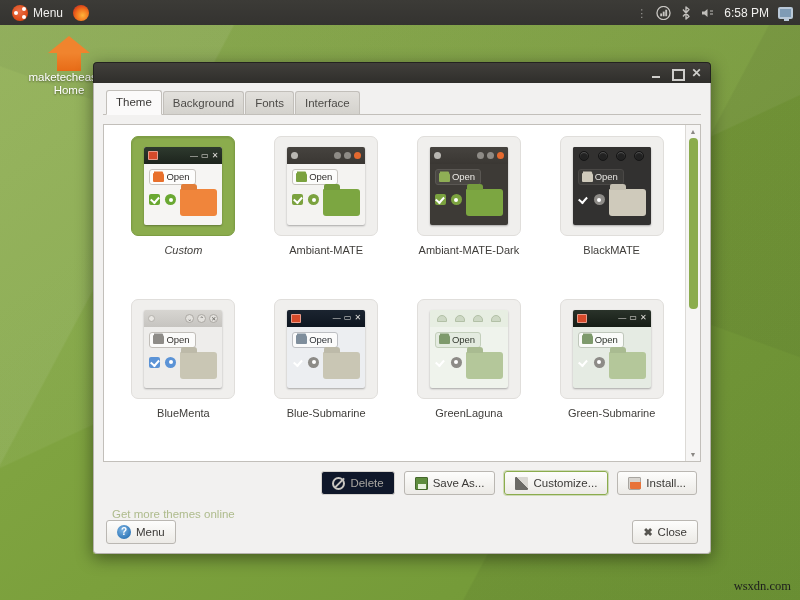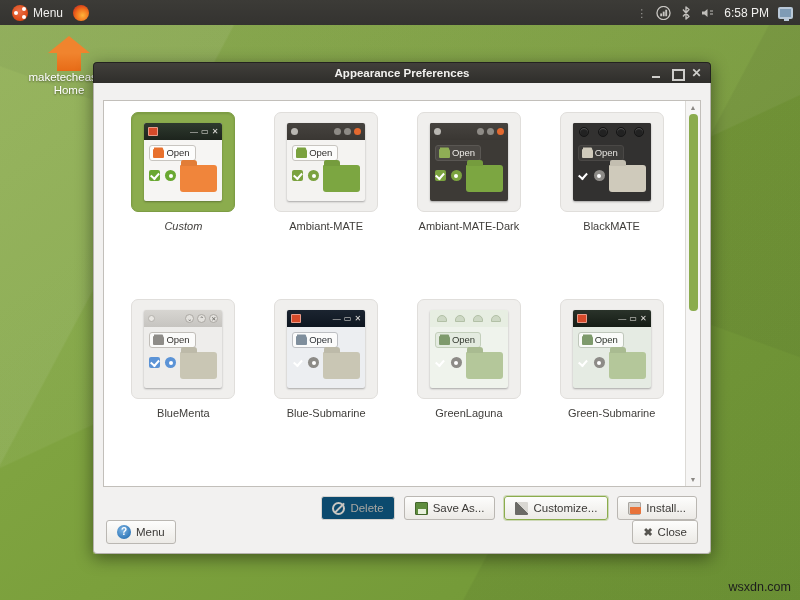"Appearance Preferences" div.title-text { html: <div>Appearance Preferences</div> -> none }
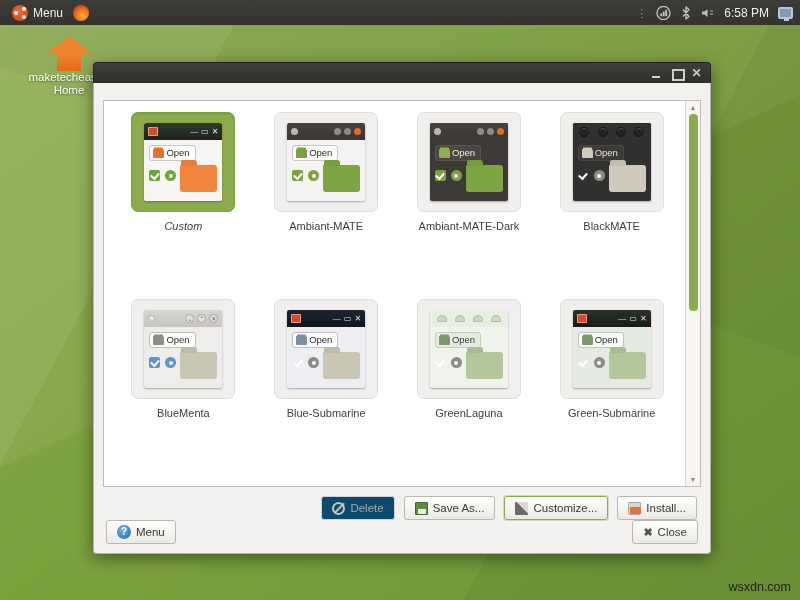"Theme" div.tabstrip { html: none -> <div> <div>Theme</div> <div>Background</div> <div>Fonts</div> <div>Interface</div> </div> }
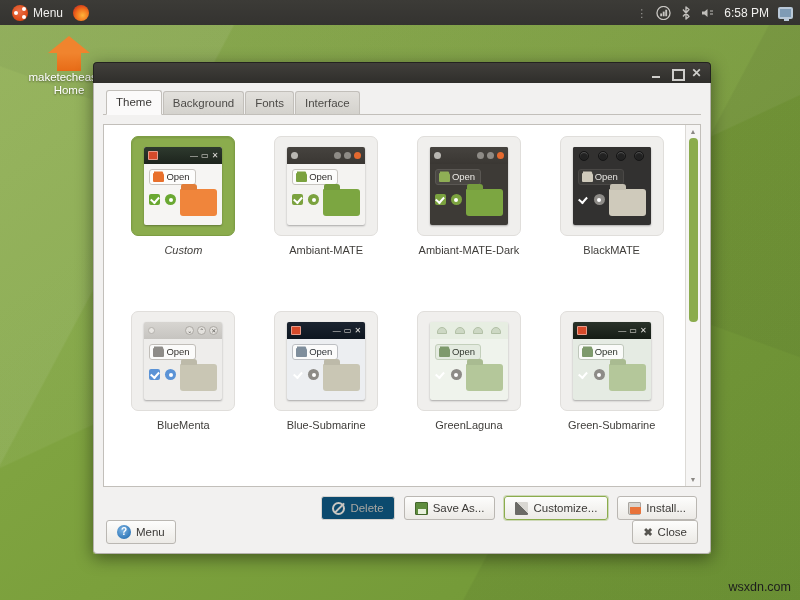"Delete" .btn.disabled { background: #0c4a6e -> #0f172a }
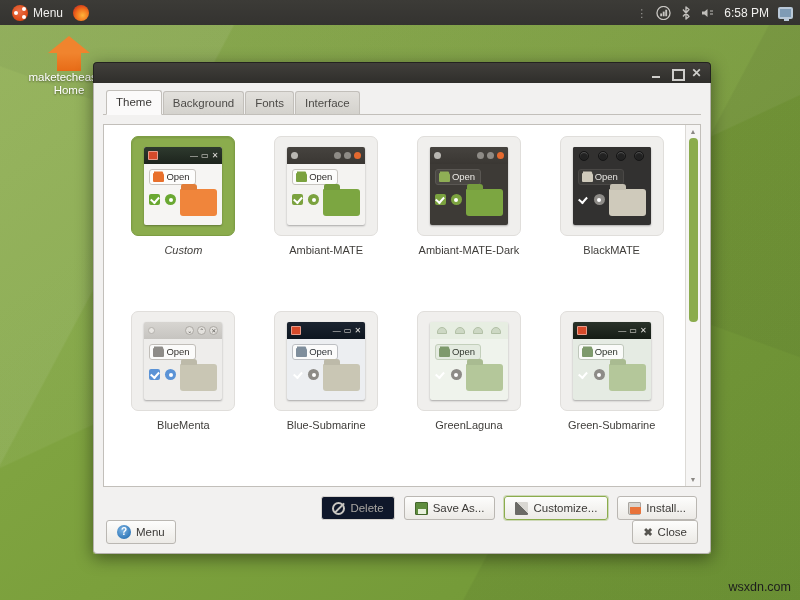"Get more themes online" div.more-link { html: none -> <div>Get more themes online</div> }
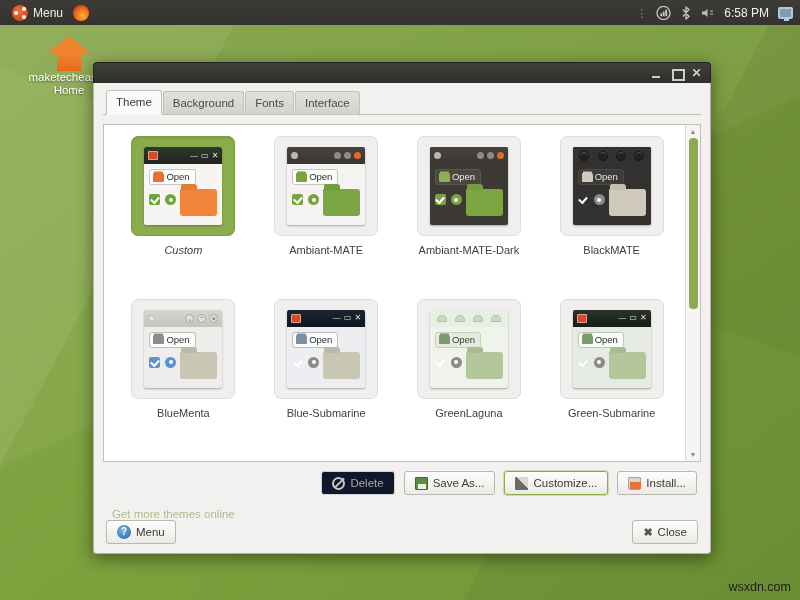"wsxdn.com" #watermark { font-family: Liberation Sans, sans-serif -> Liberation Serif, serif }
